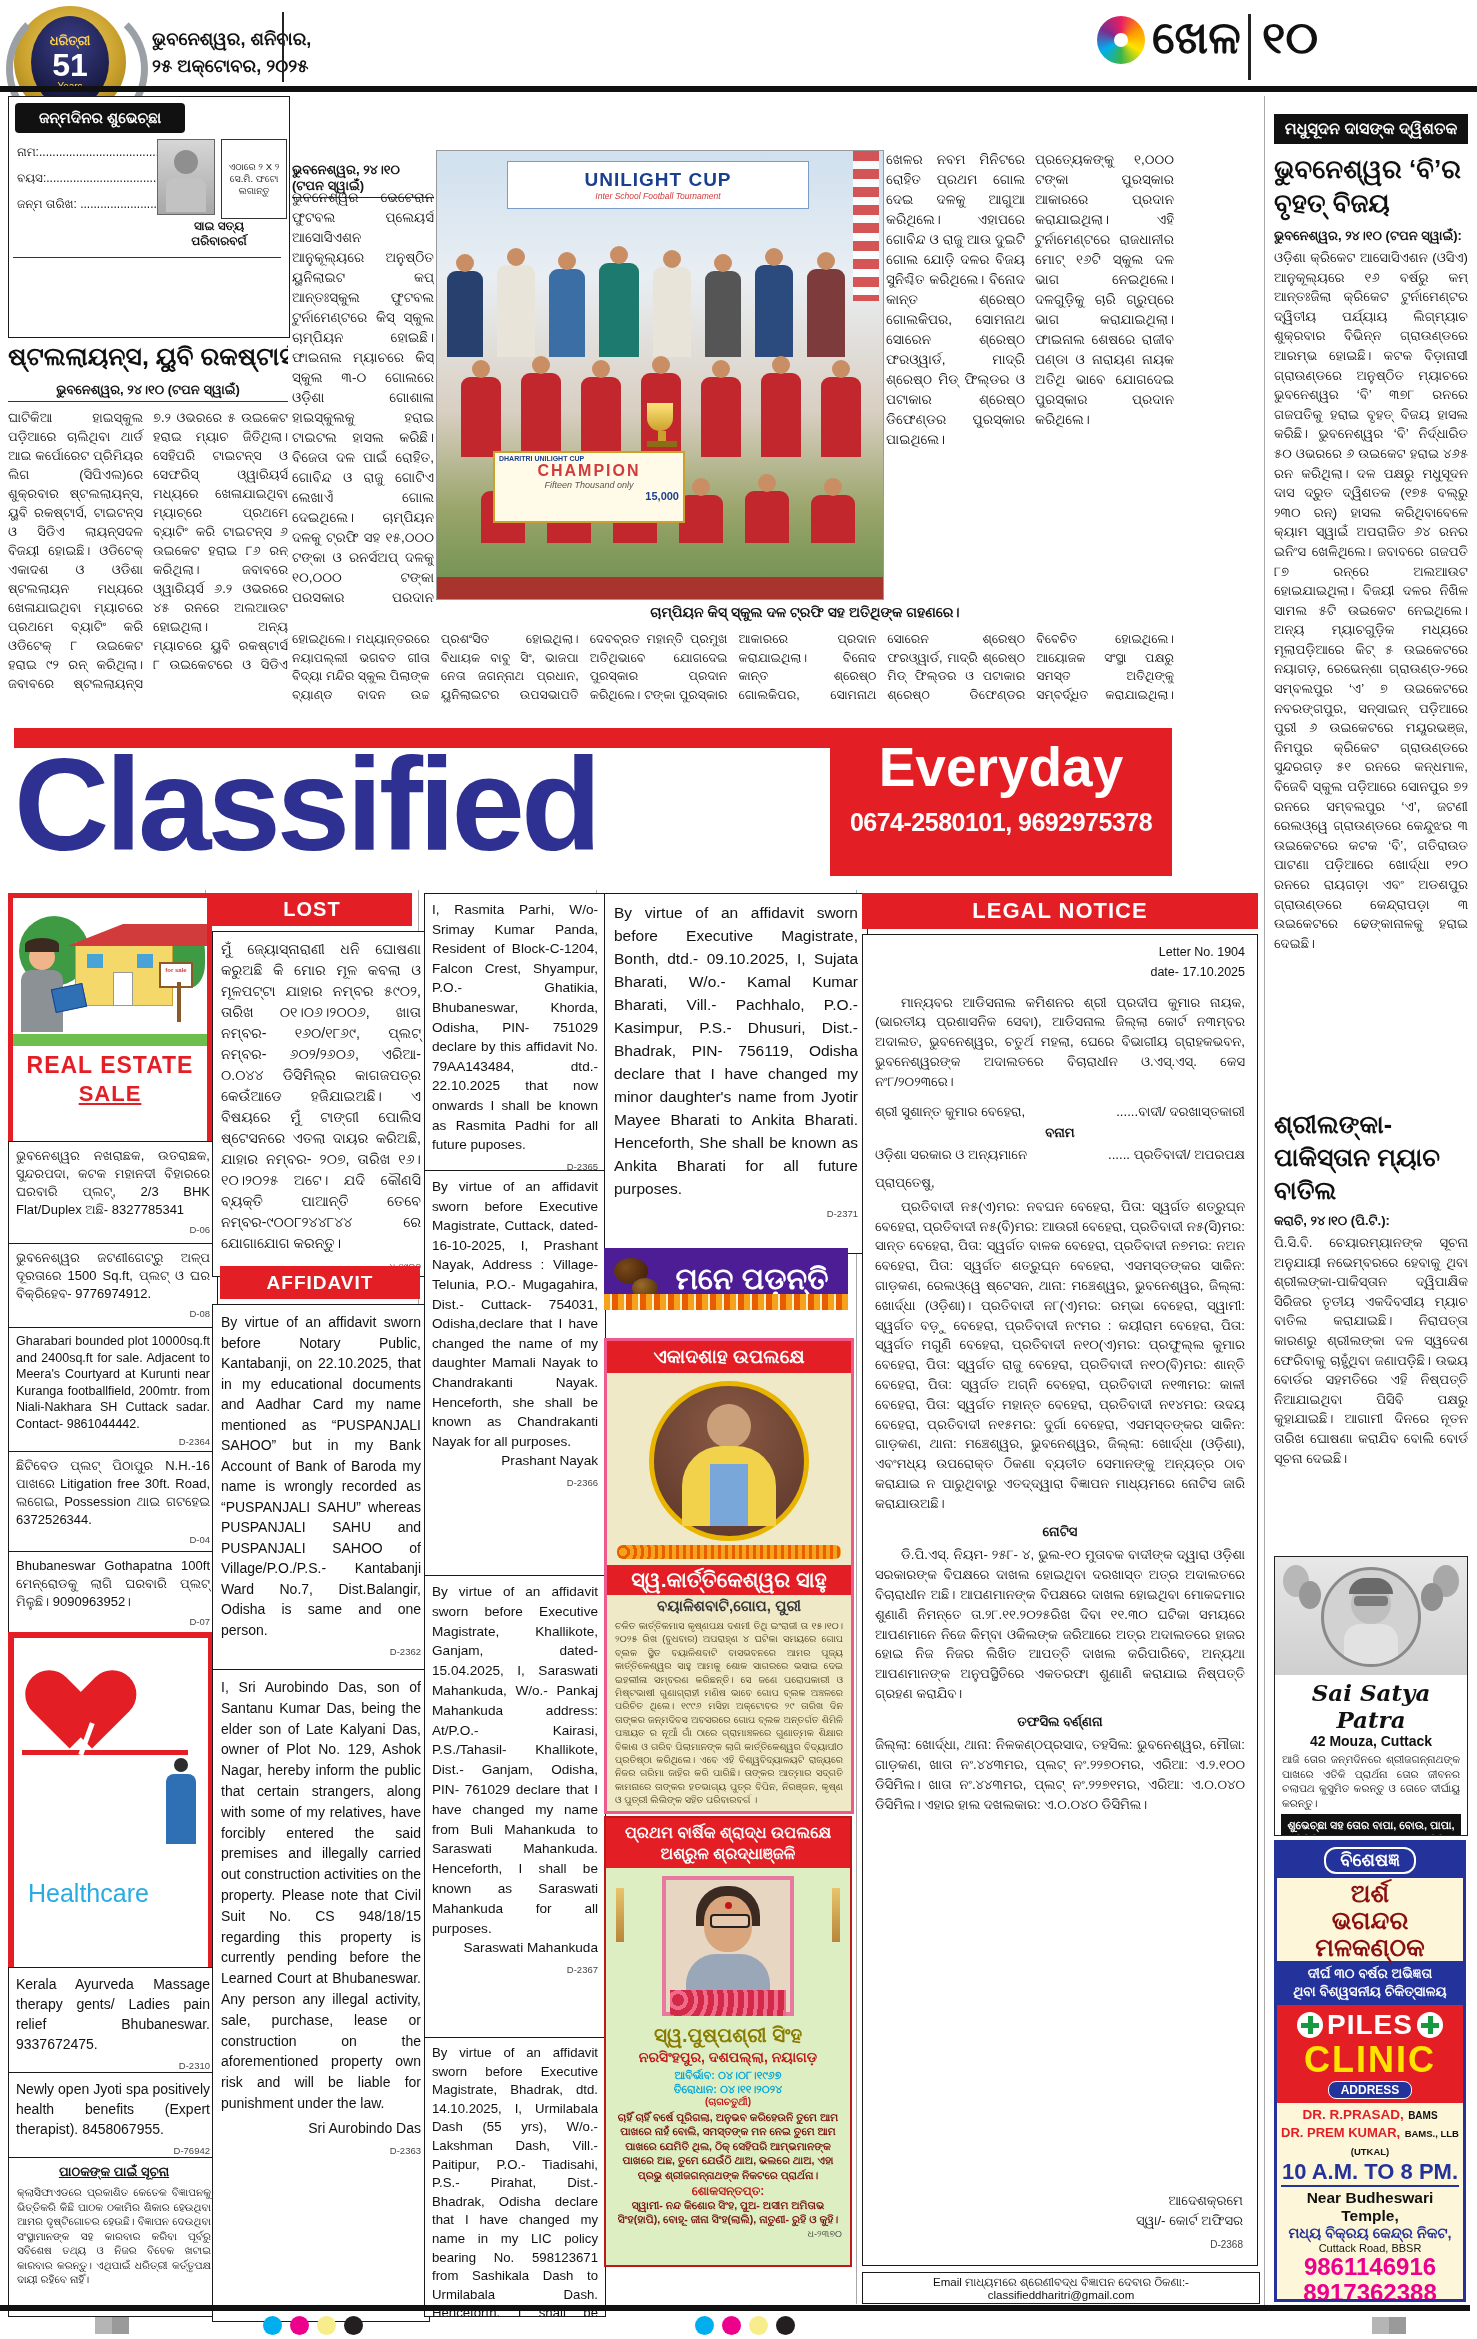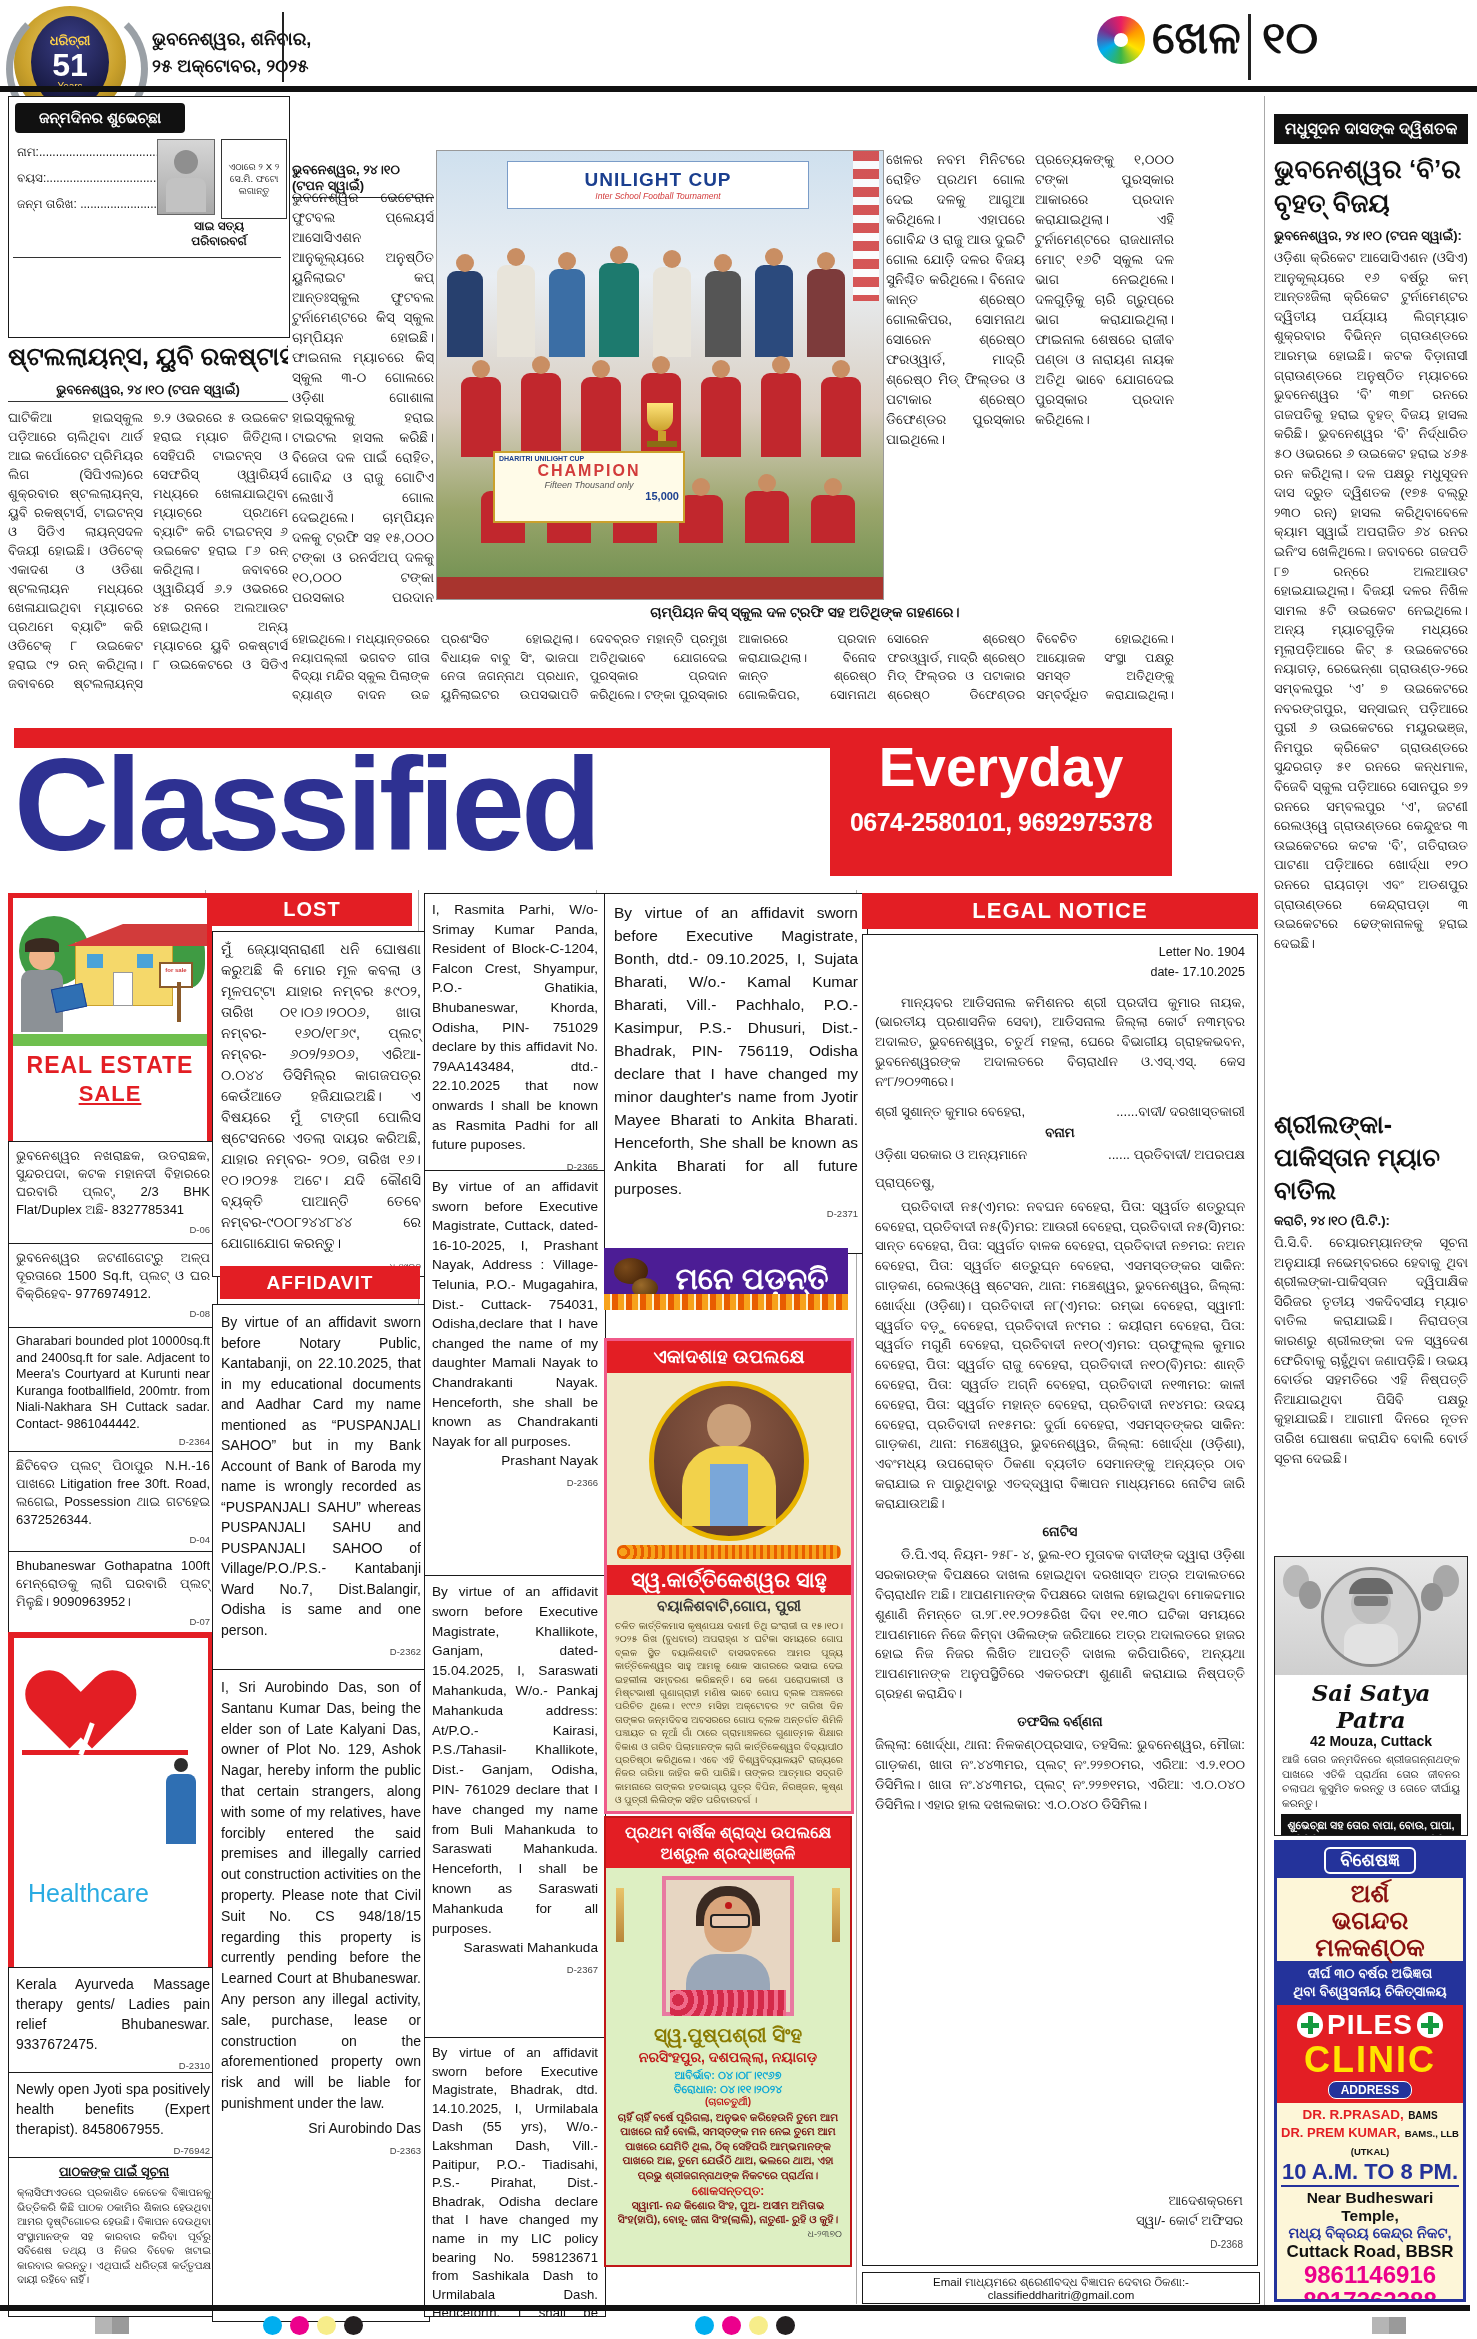"ବିଶେଷଜ୍ଞ" span { border-radius: 6px -> 12px }
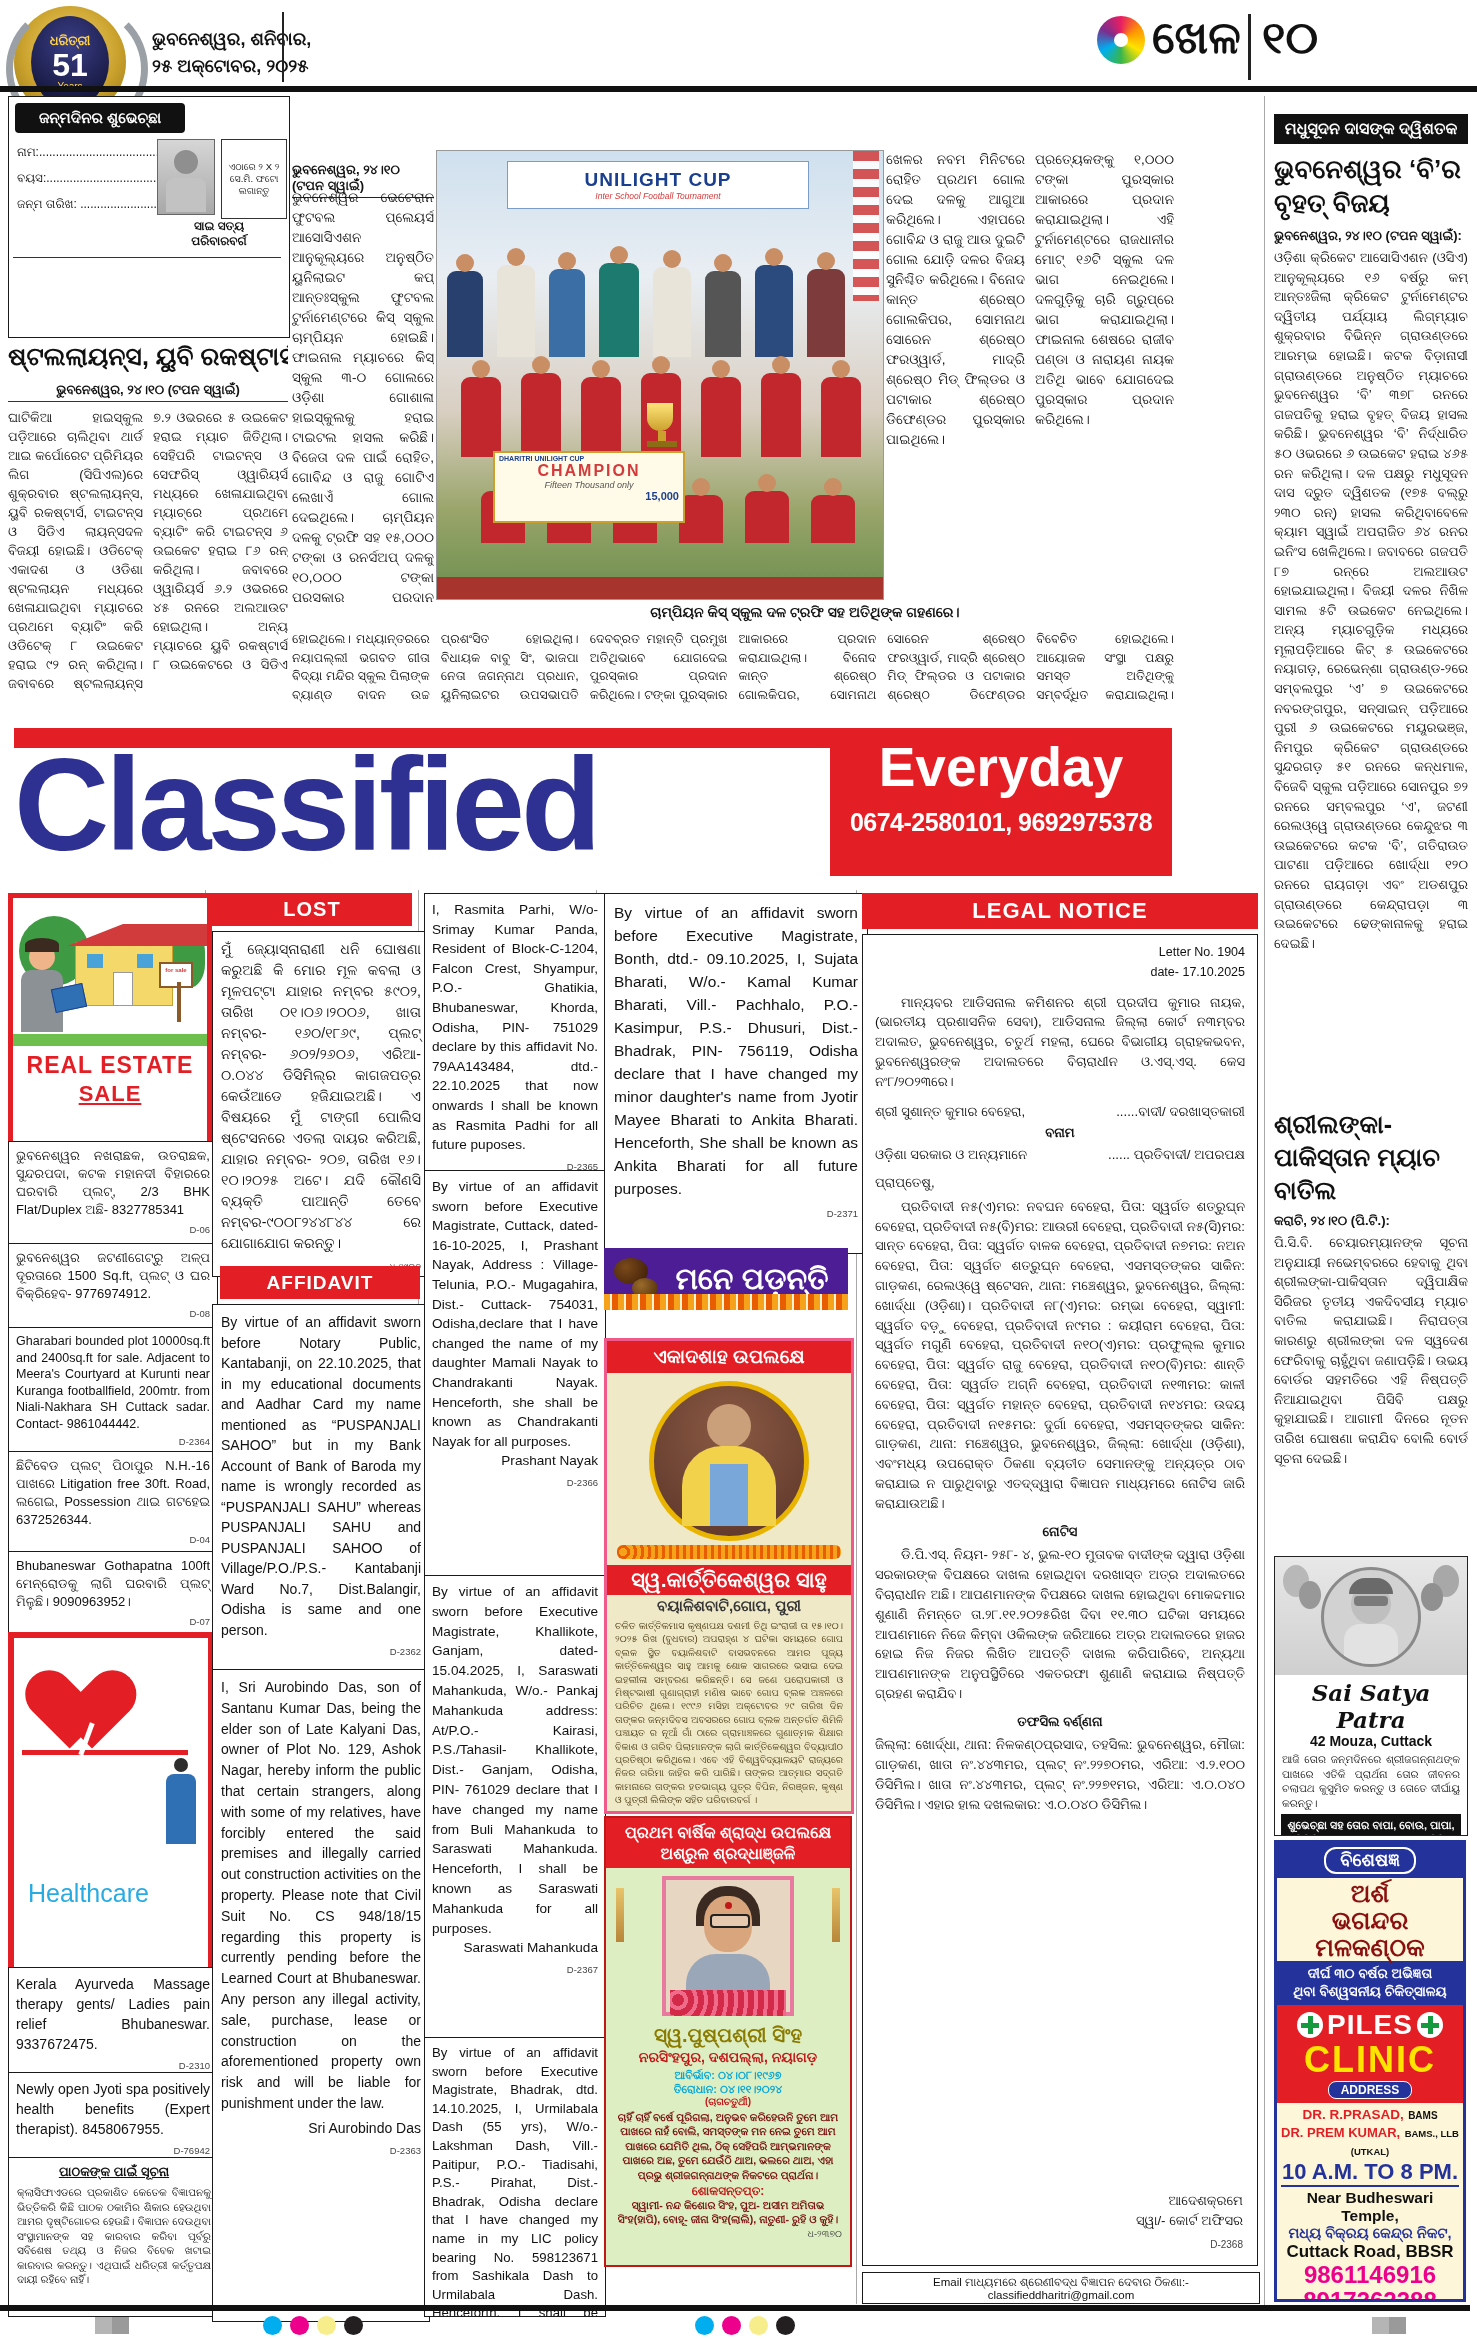"Cuttack Road, BBSR" div { font-size: 17px -> 11px; font-weight: bold -> normal }
